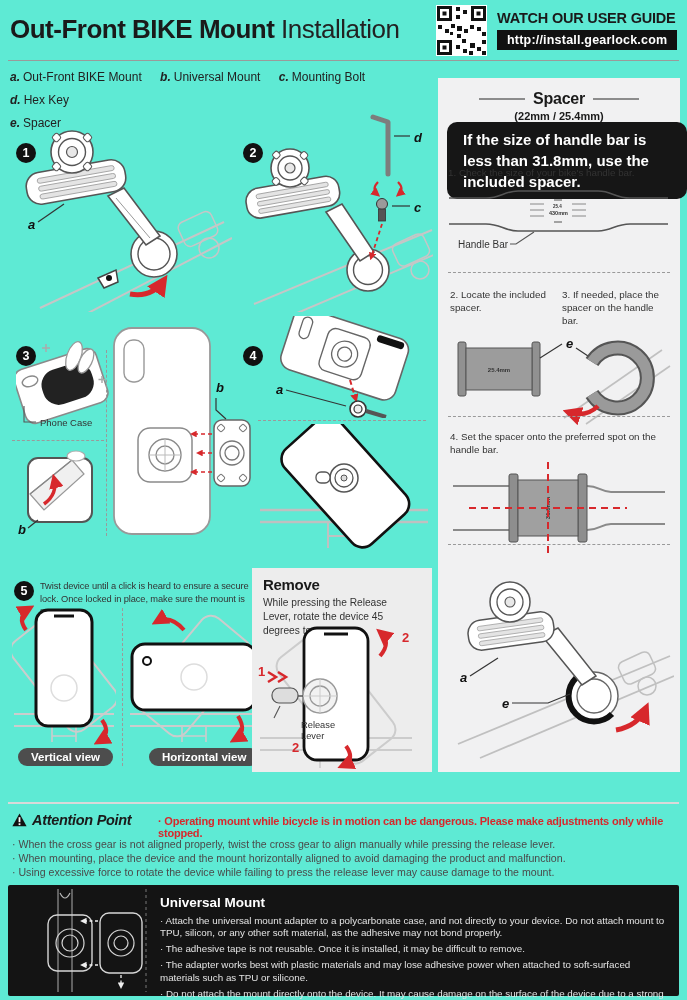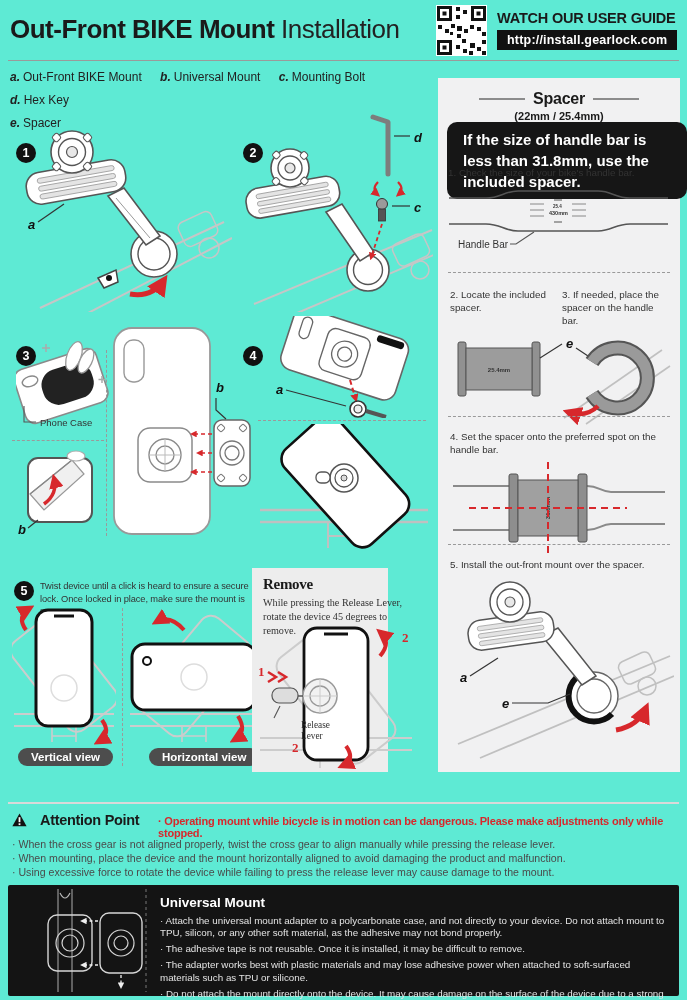"5. Install the out-front mount" div.abs { html: <div>5. Install the out-front mount over the spacer.</div> -> none }
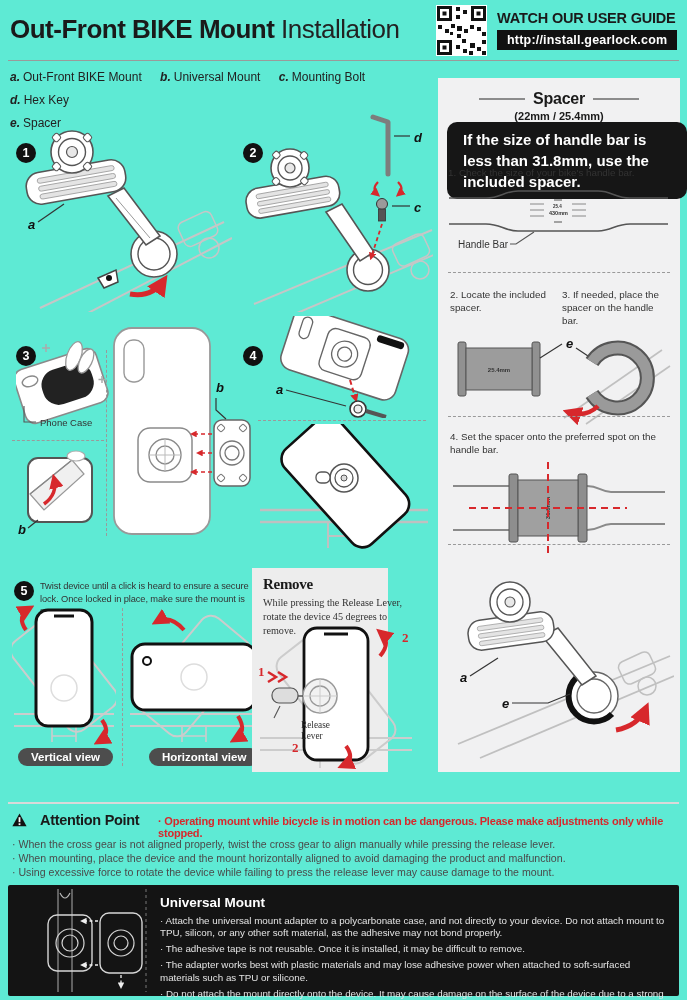"Remove" div.abs { font-family: Liberation Serif, serif -> none; width: 136px -> 180px }
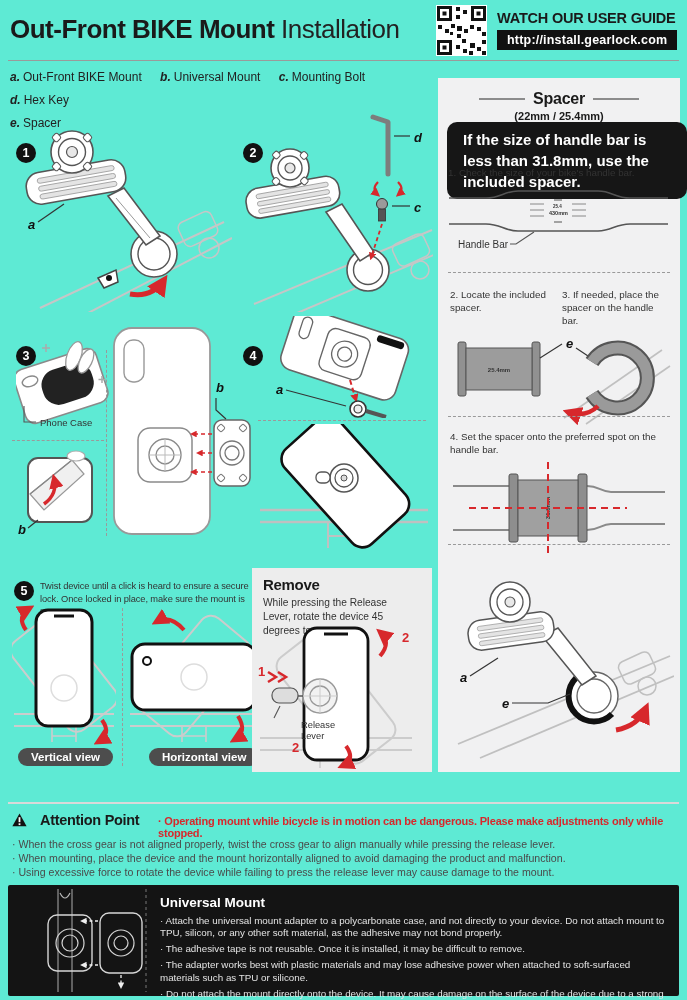"Attention Point" div.abs { font-style: none -> italic; left: 40px -> 32px }
